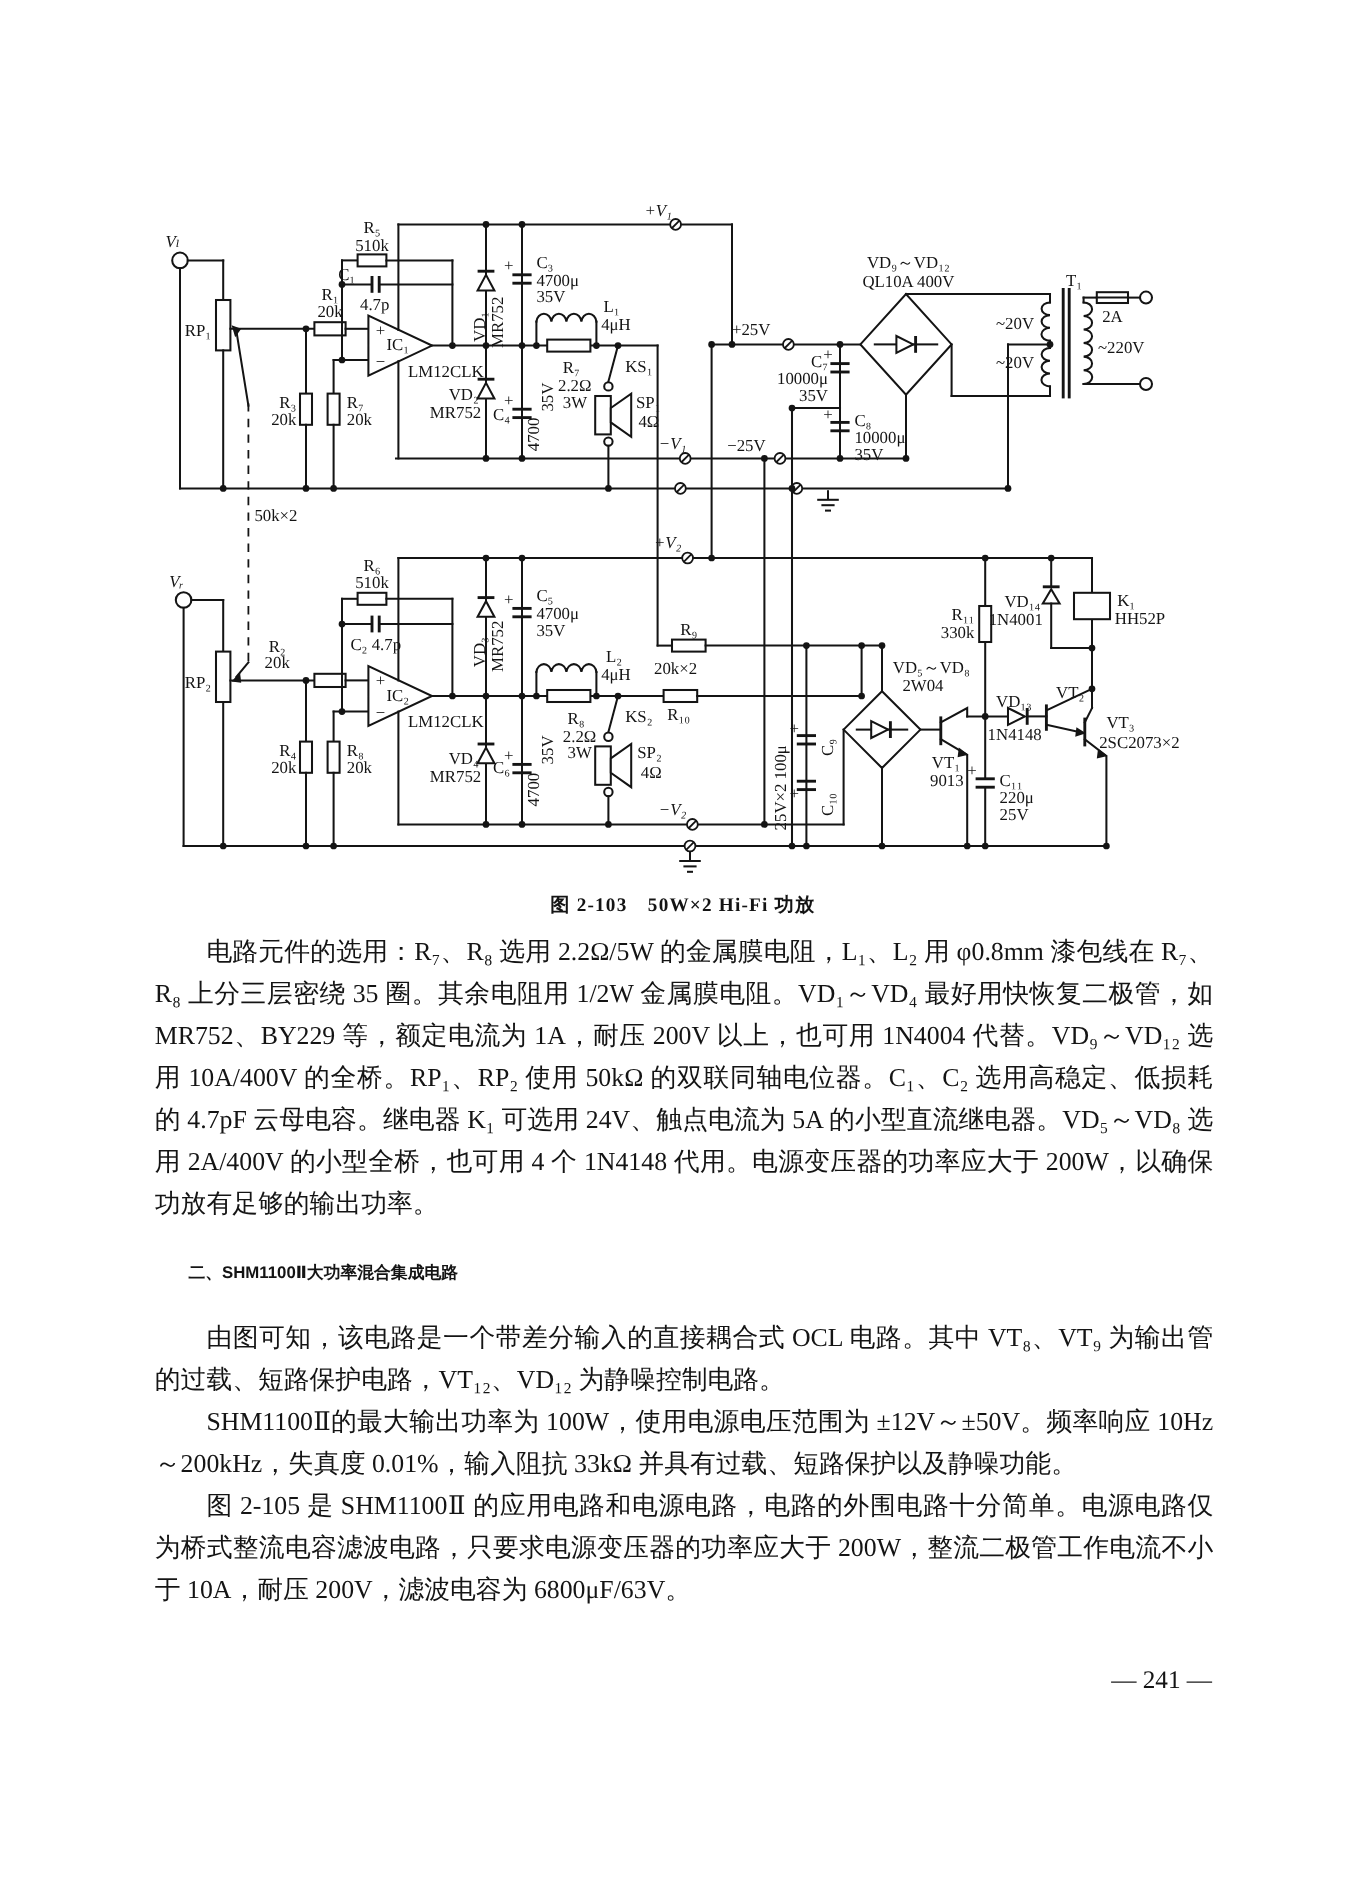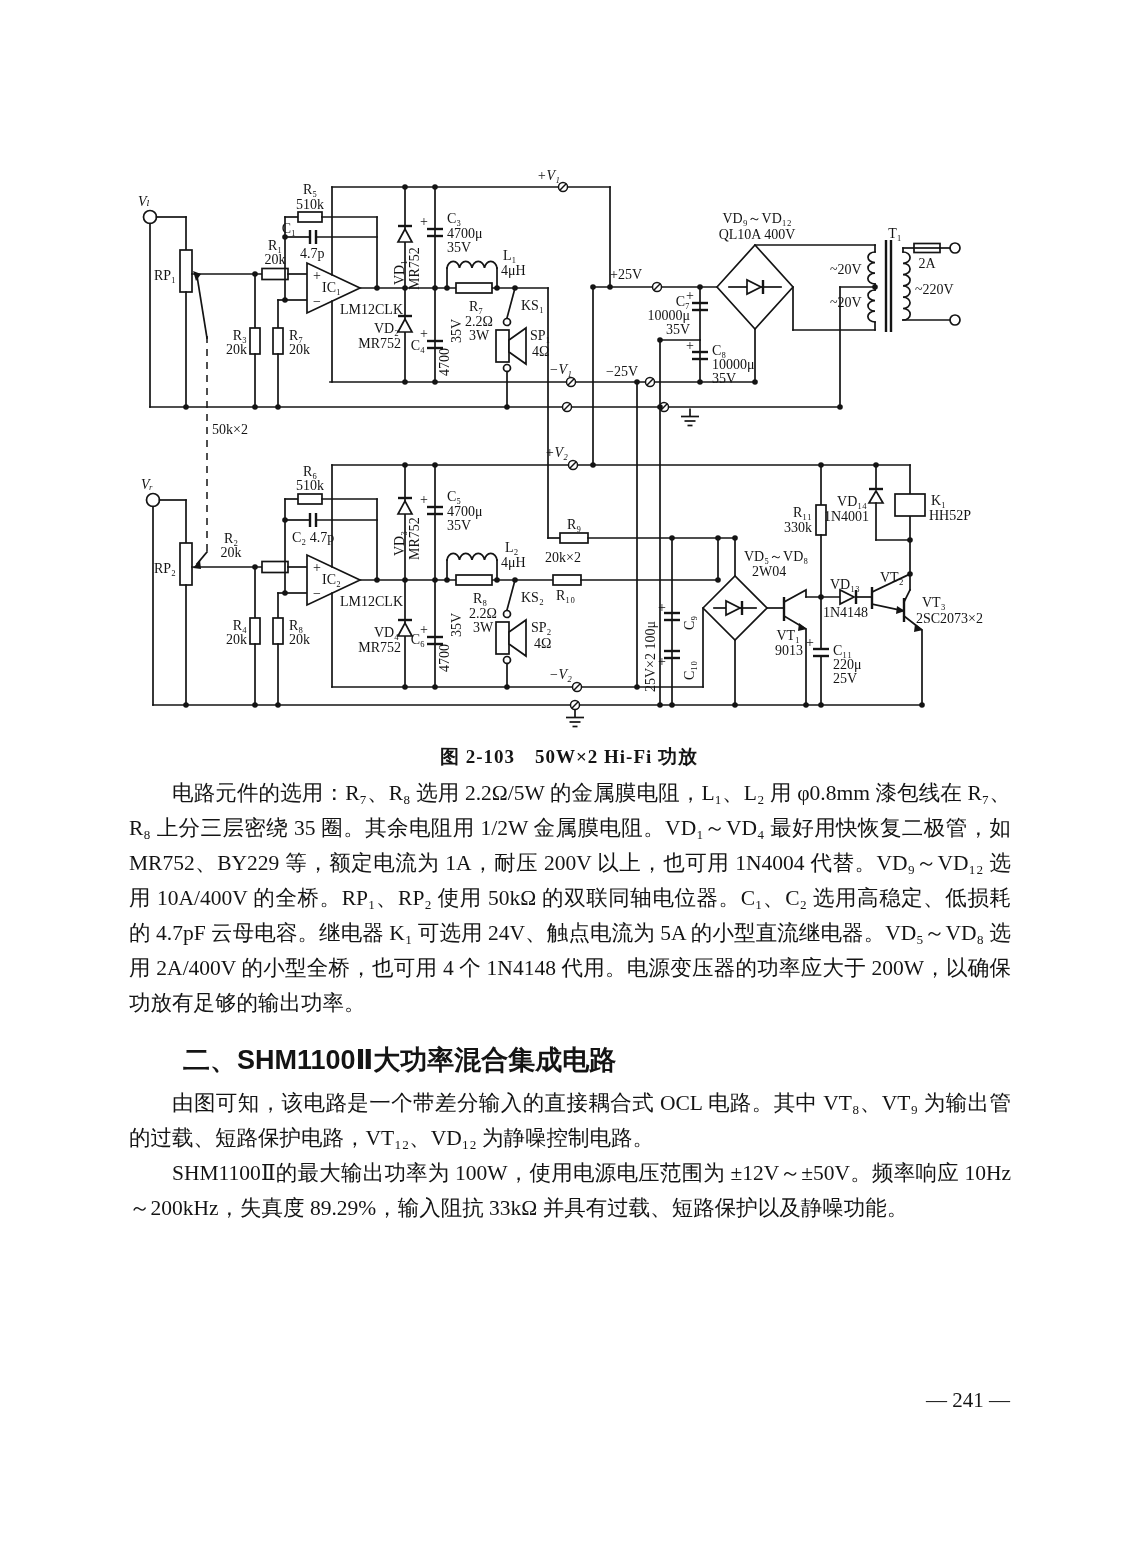"图 2-103 50W×2 Hi-Fi 功放" .caption { font-size: 19px -> 16px }
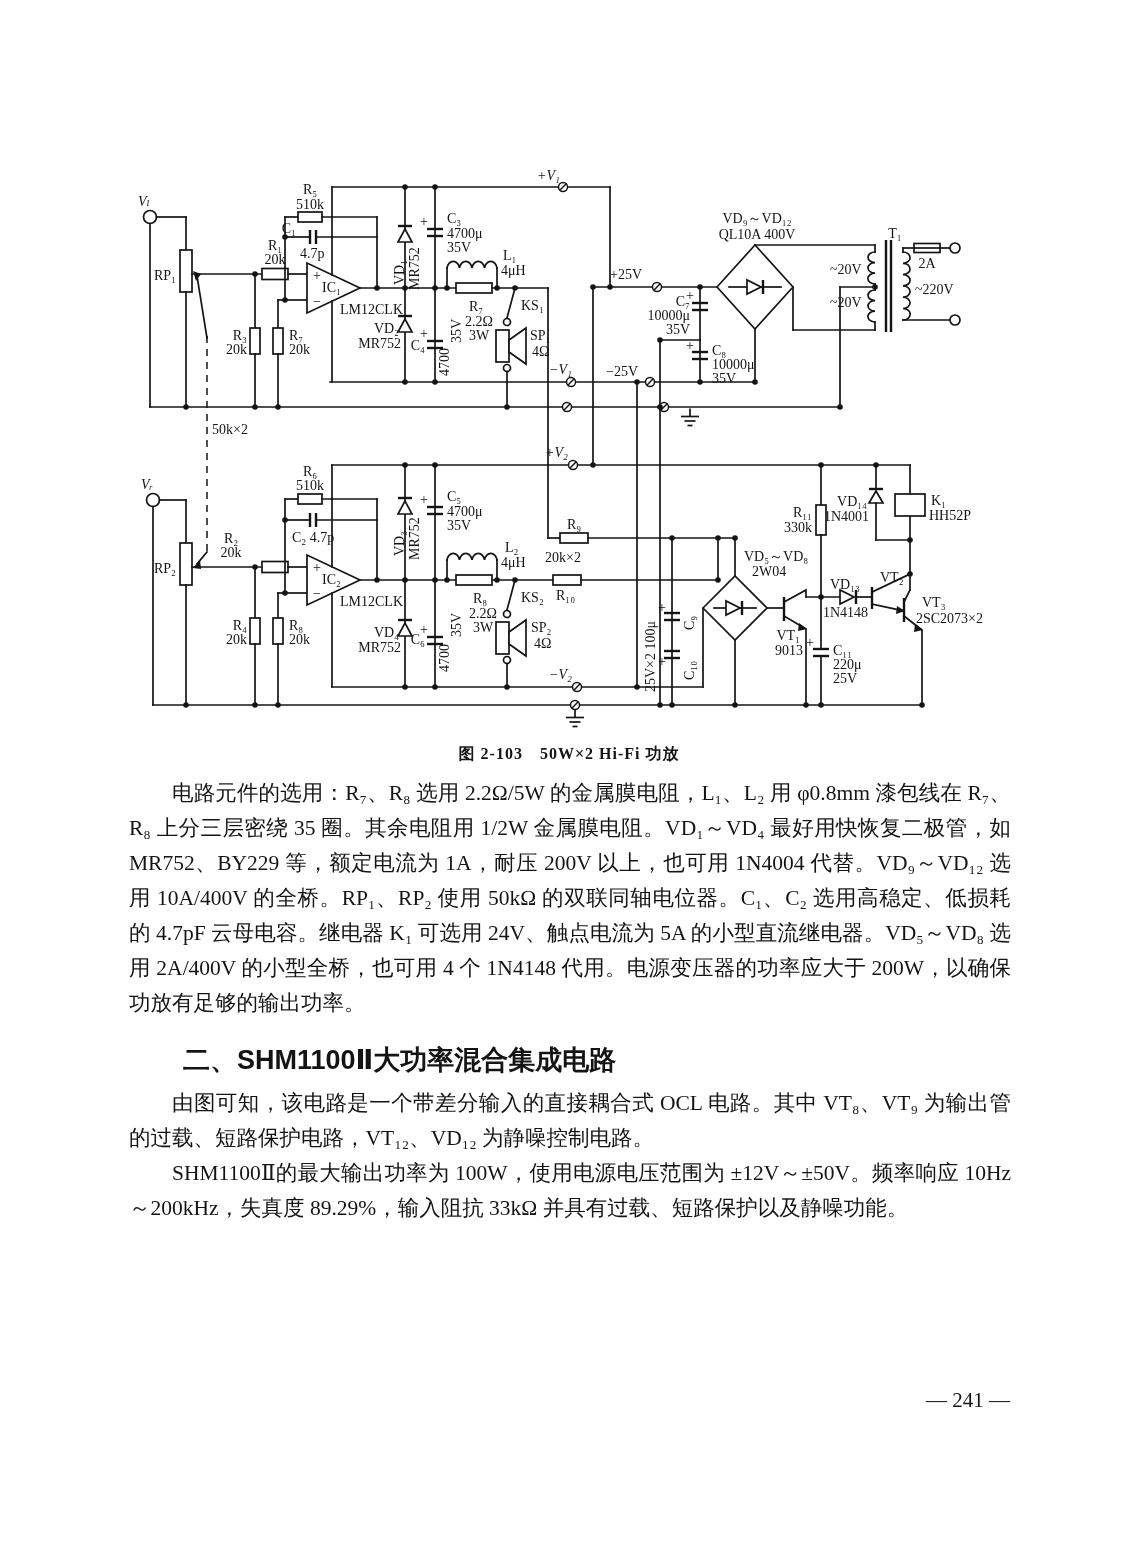"二、SHM1100Ⅱ大功率混合集成电路" .article p.heading { font-size: 27px -> 14px; margin-bottom: 8px -> 20px }
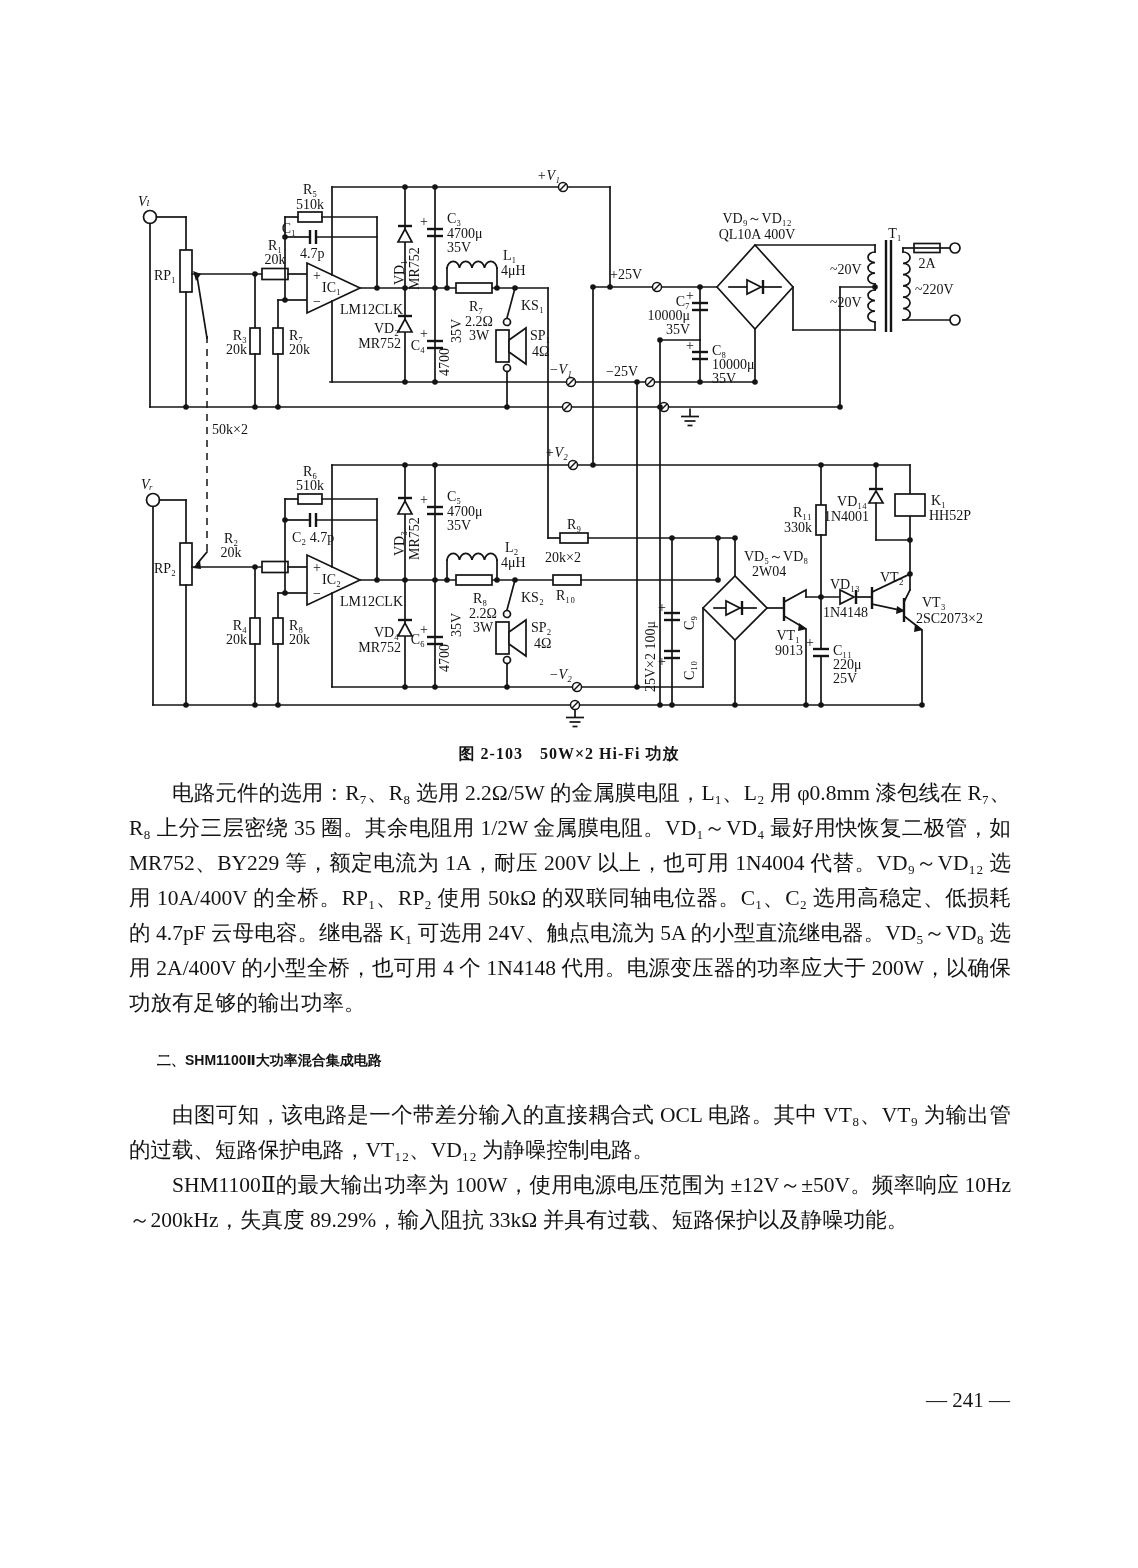"SHM1100Ⅱ的最大输出功率为 100W，使用电源电压范围为" p.indent { text: 89.29% -> 0.01% }
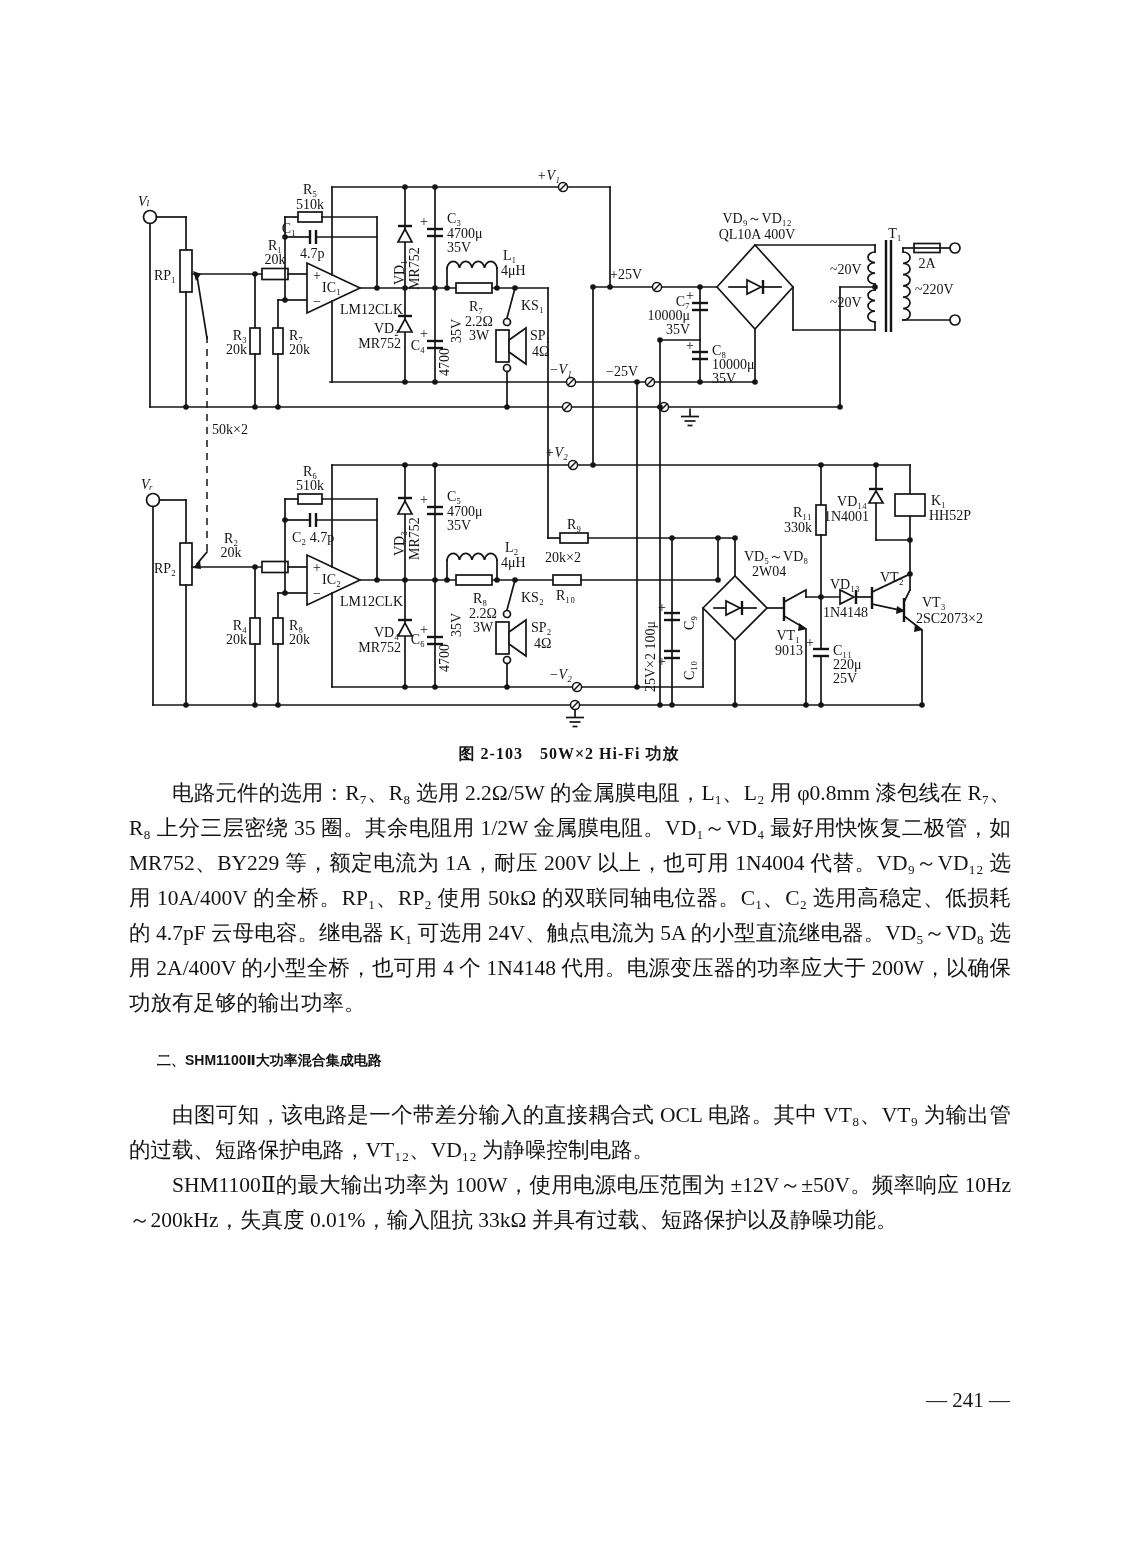"图 2-105 是 SHM1100Ⅱ" p.indent { html: none -> <p>图 2-105 是 SHM1100Ⅱ 的应用电路和电源电路，电路的外围电路十分简单。电源电路仅为桥式整流电容滤波电路，只要求电源变压器的功率应大于 200W，整流二极管工作电流不小于 10A，耐压 200V，滤波电容为 6800μF/63V。</p> }
